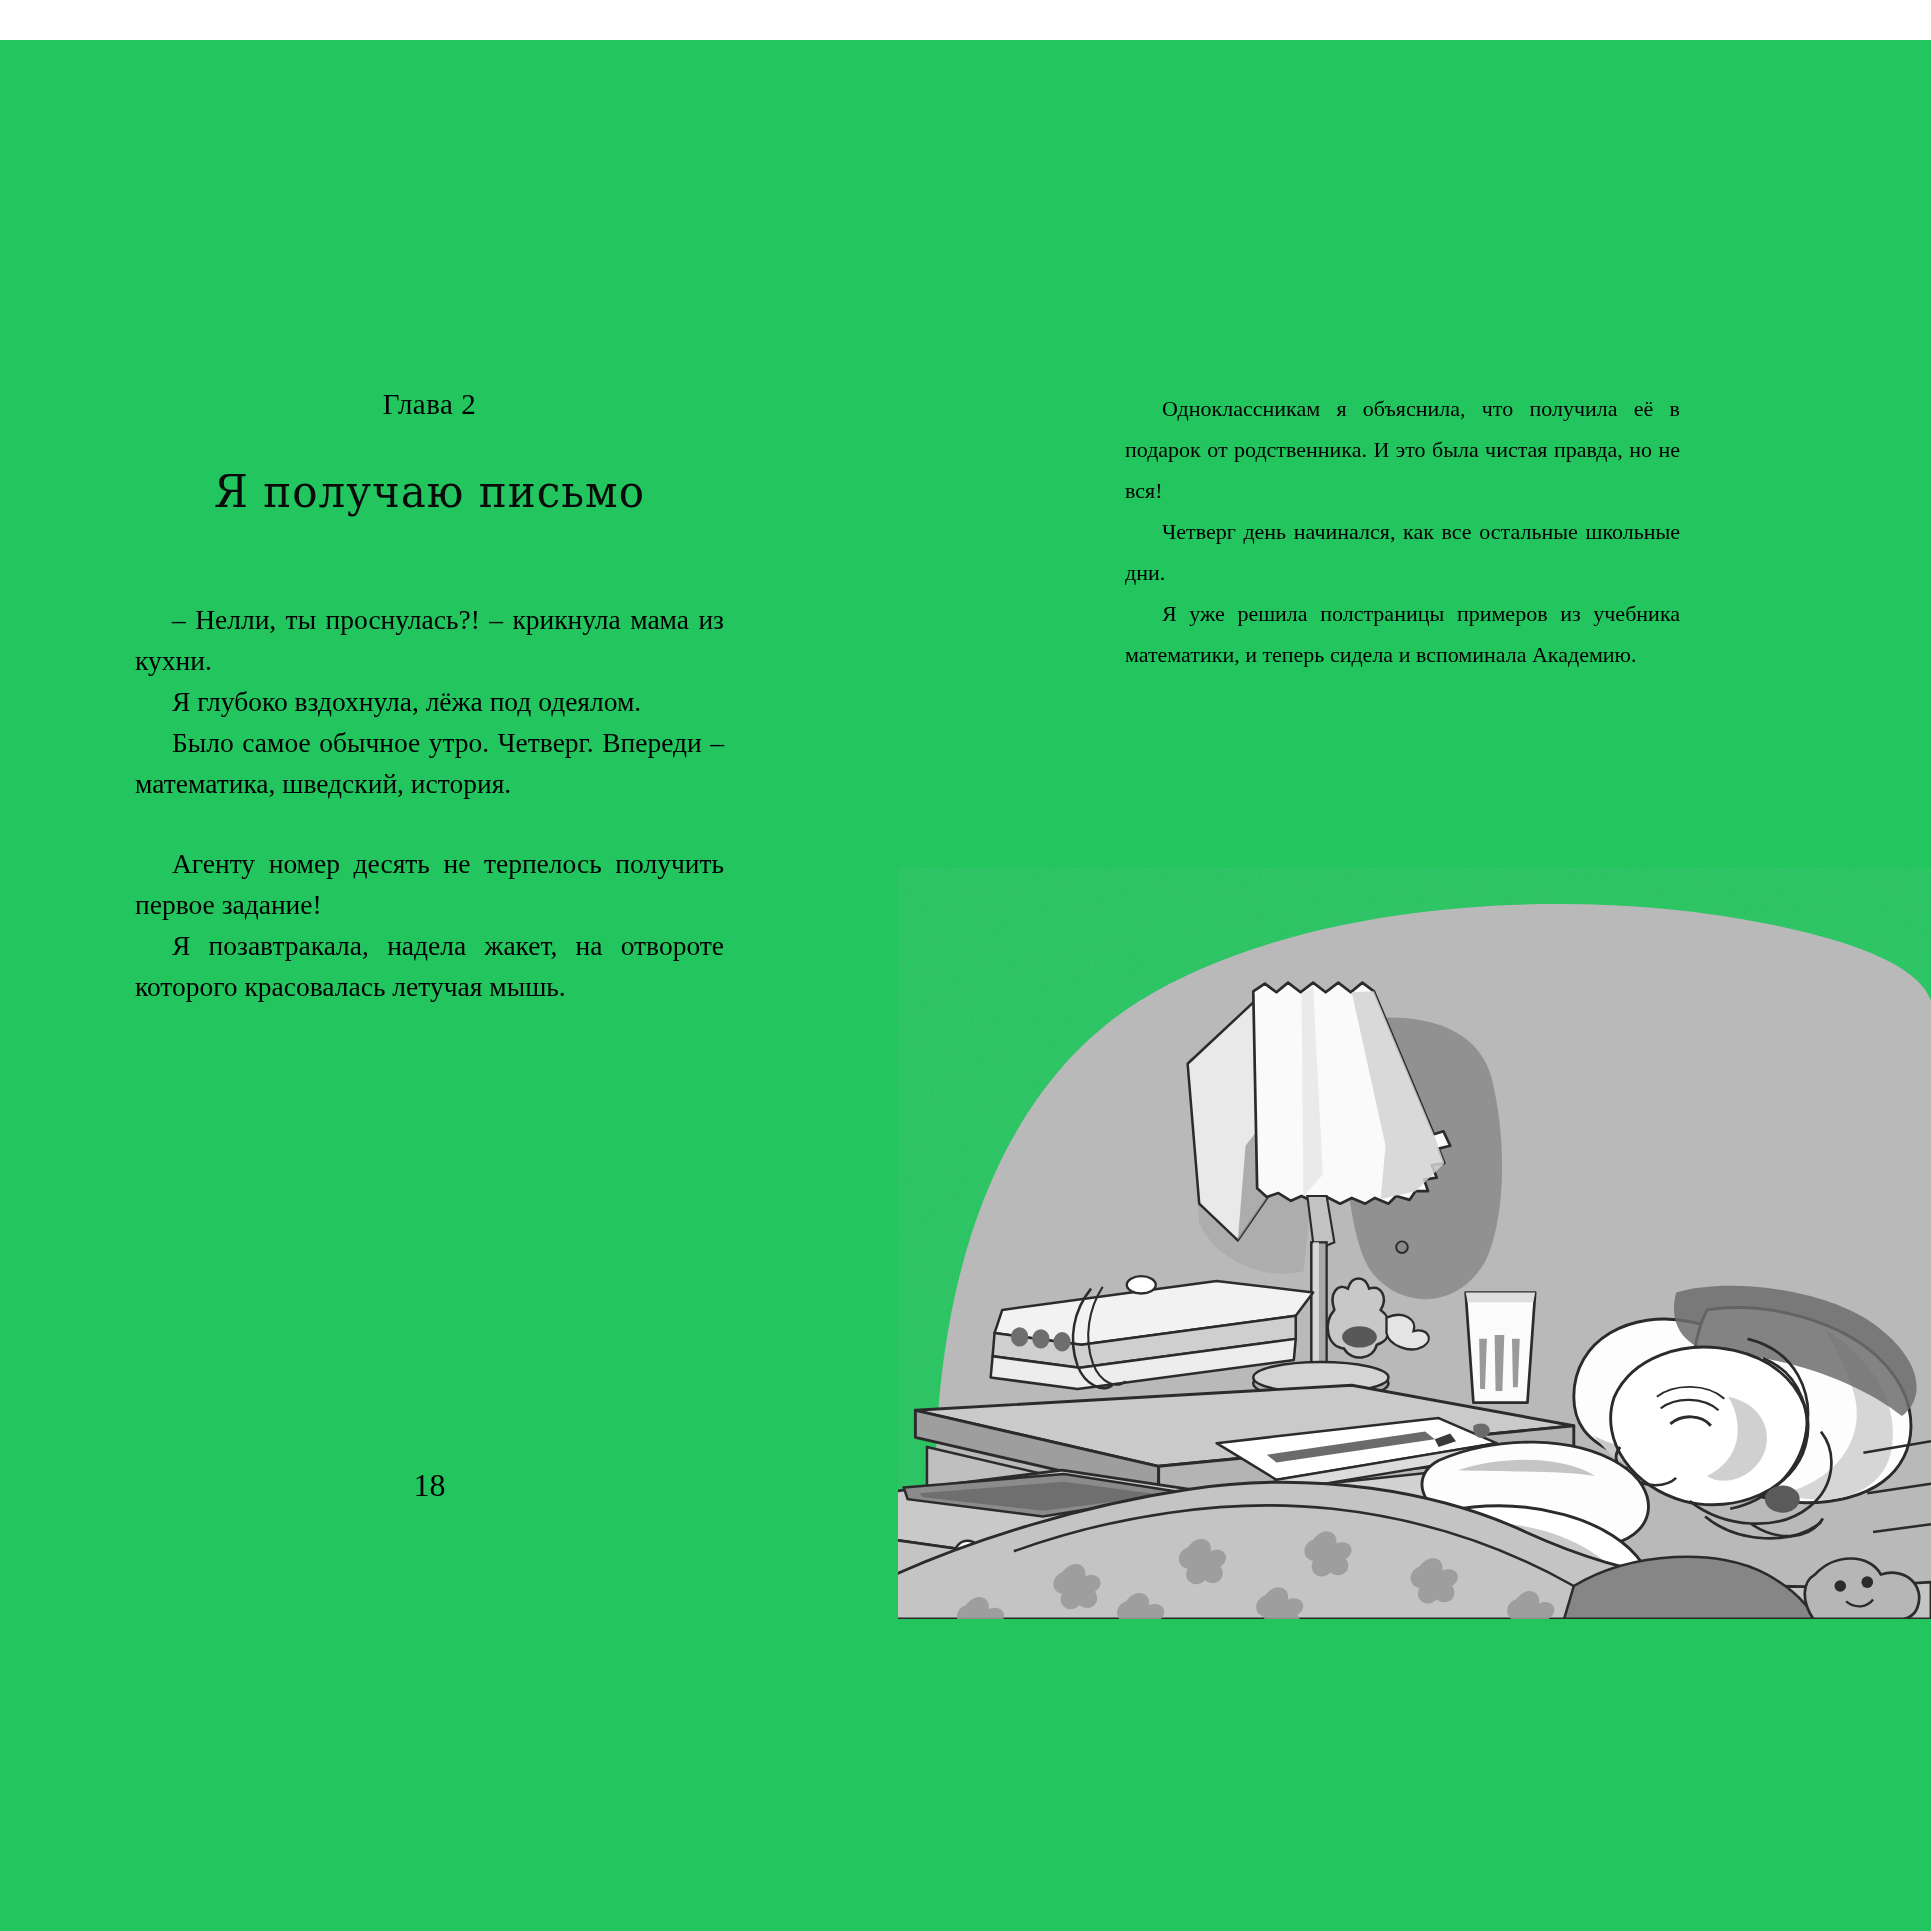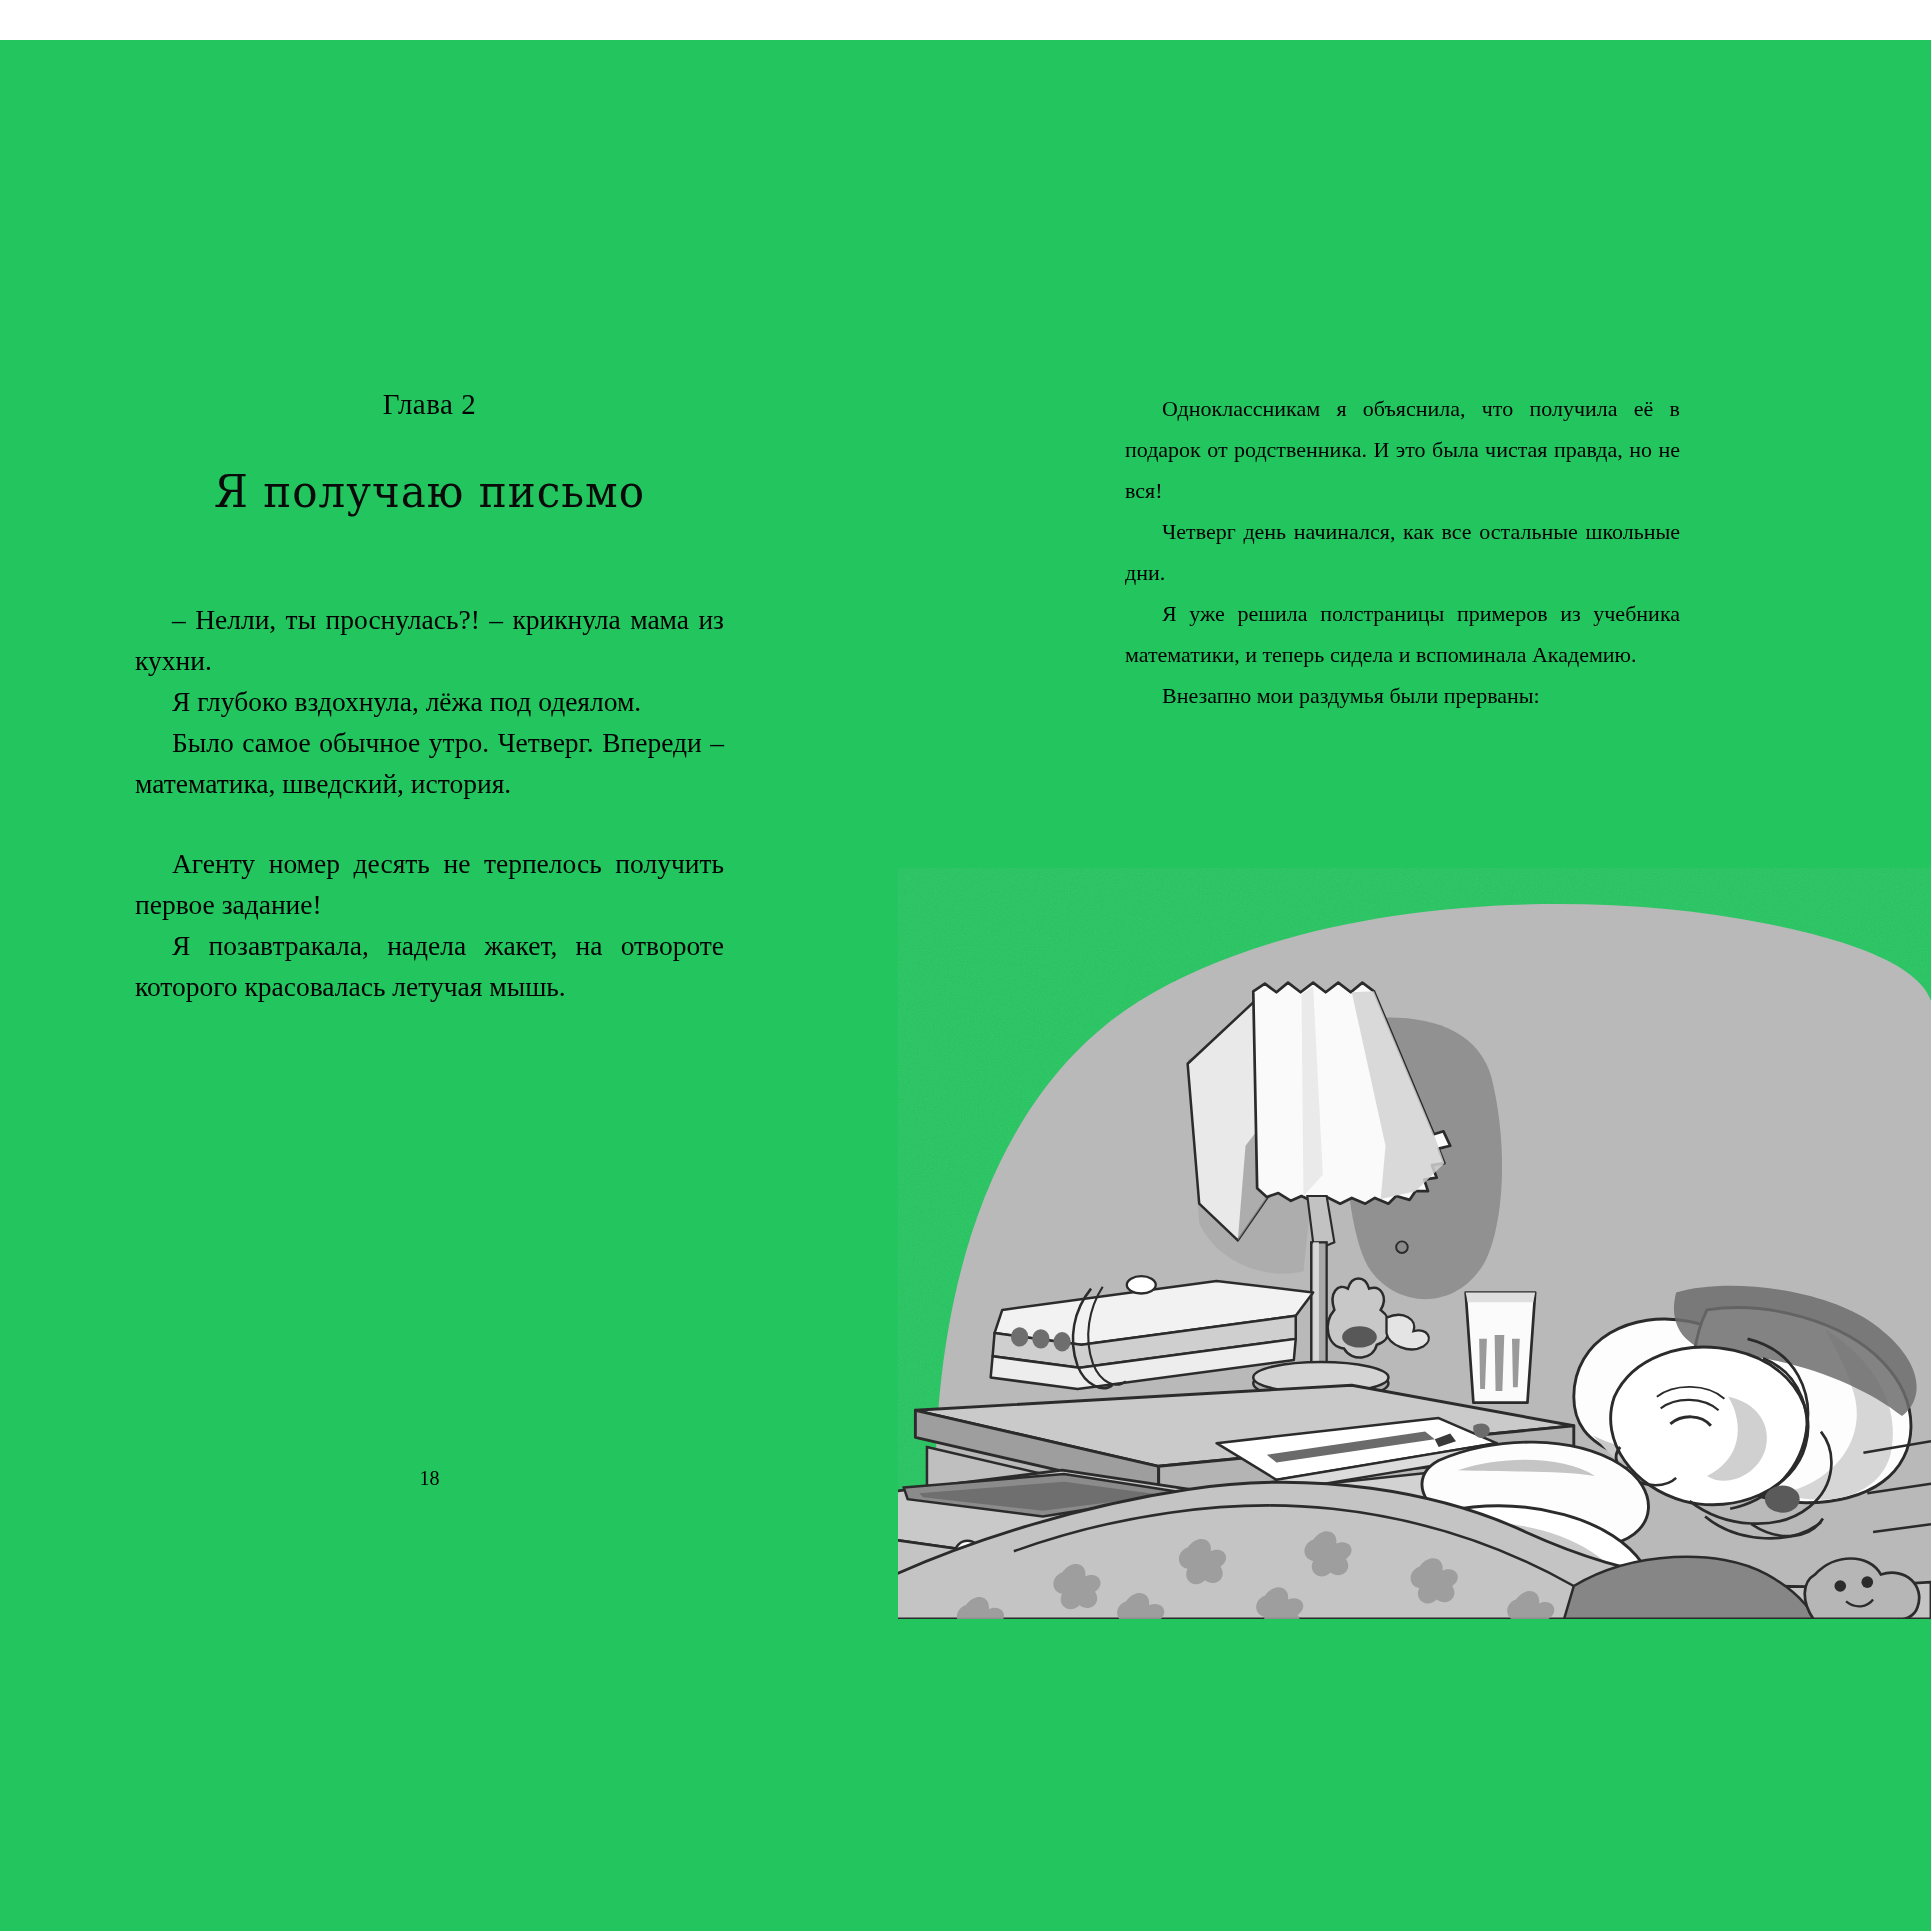"Внезапно мои раздумья были прерваны:" p { html: <p>Внезапно мои раздумья были прерваны:</p> -> none }
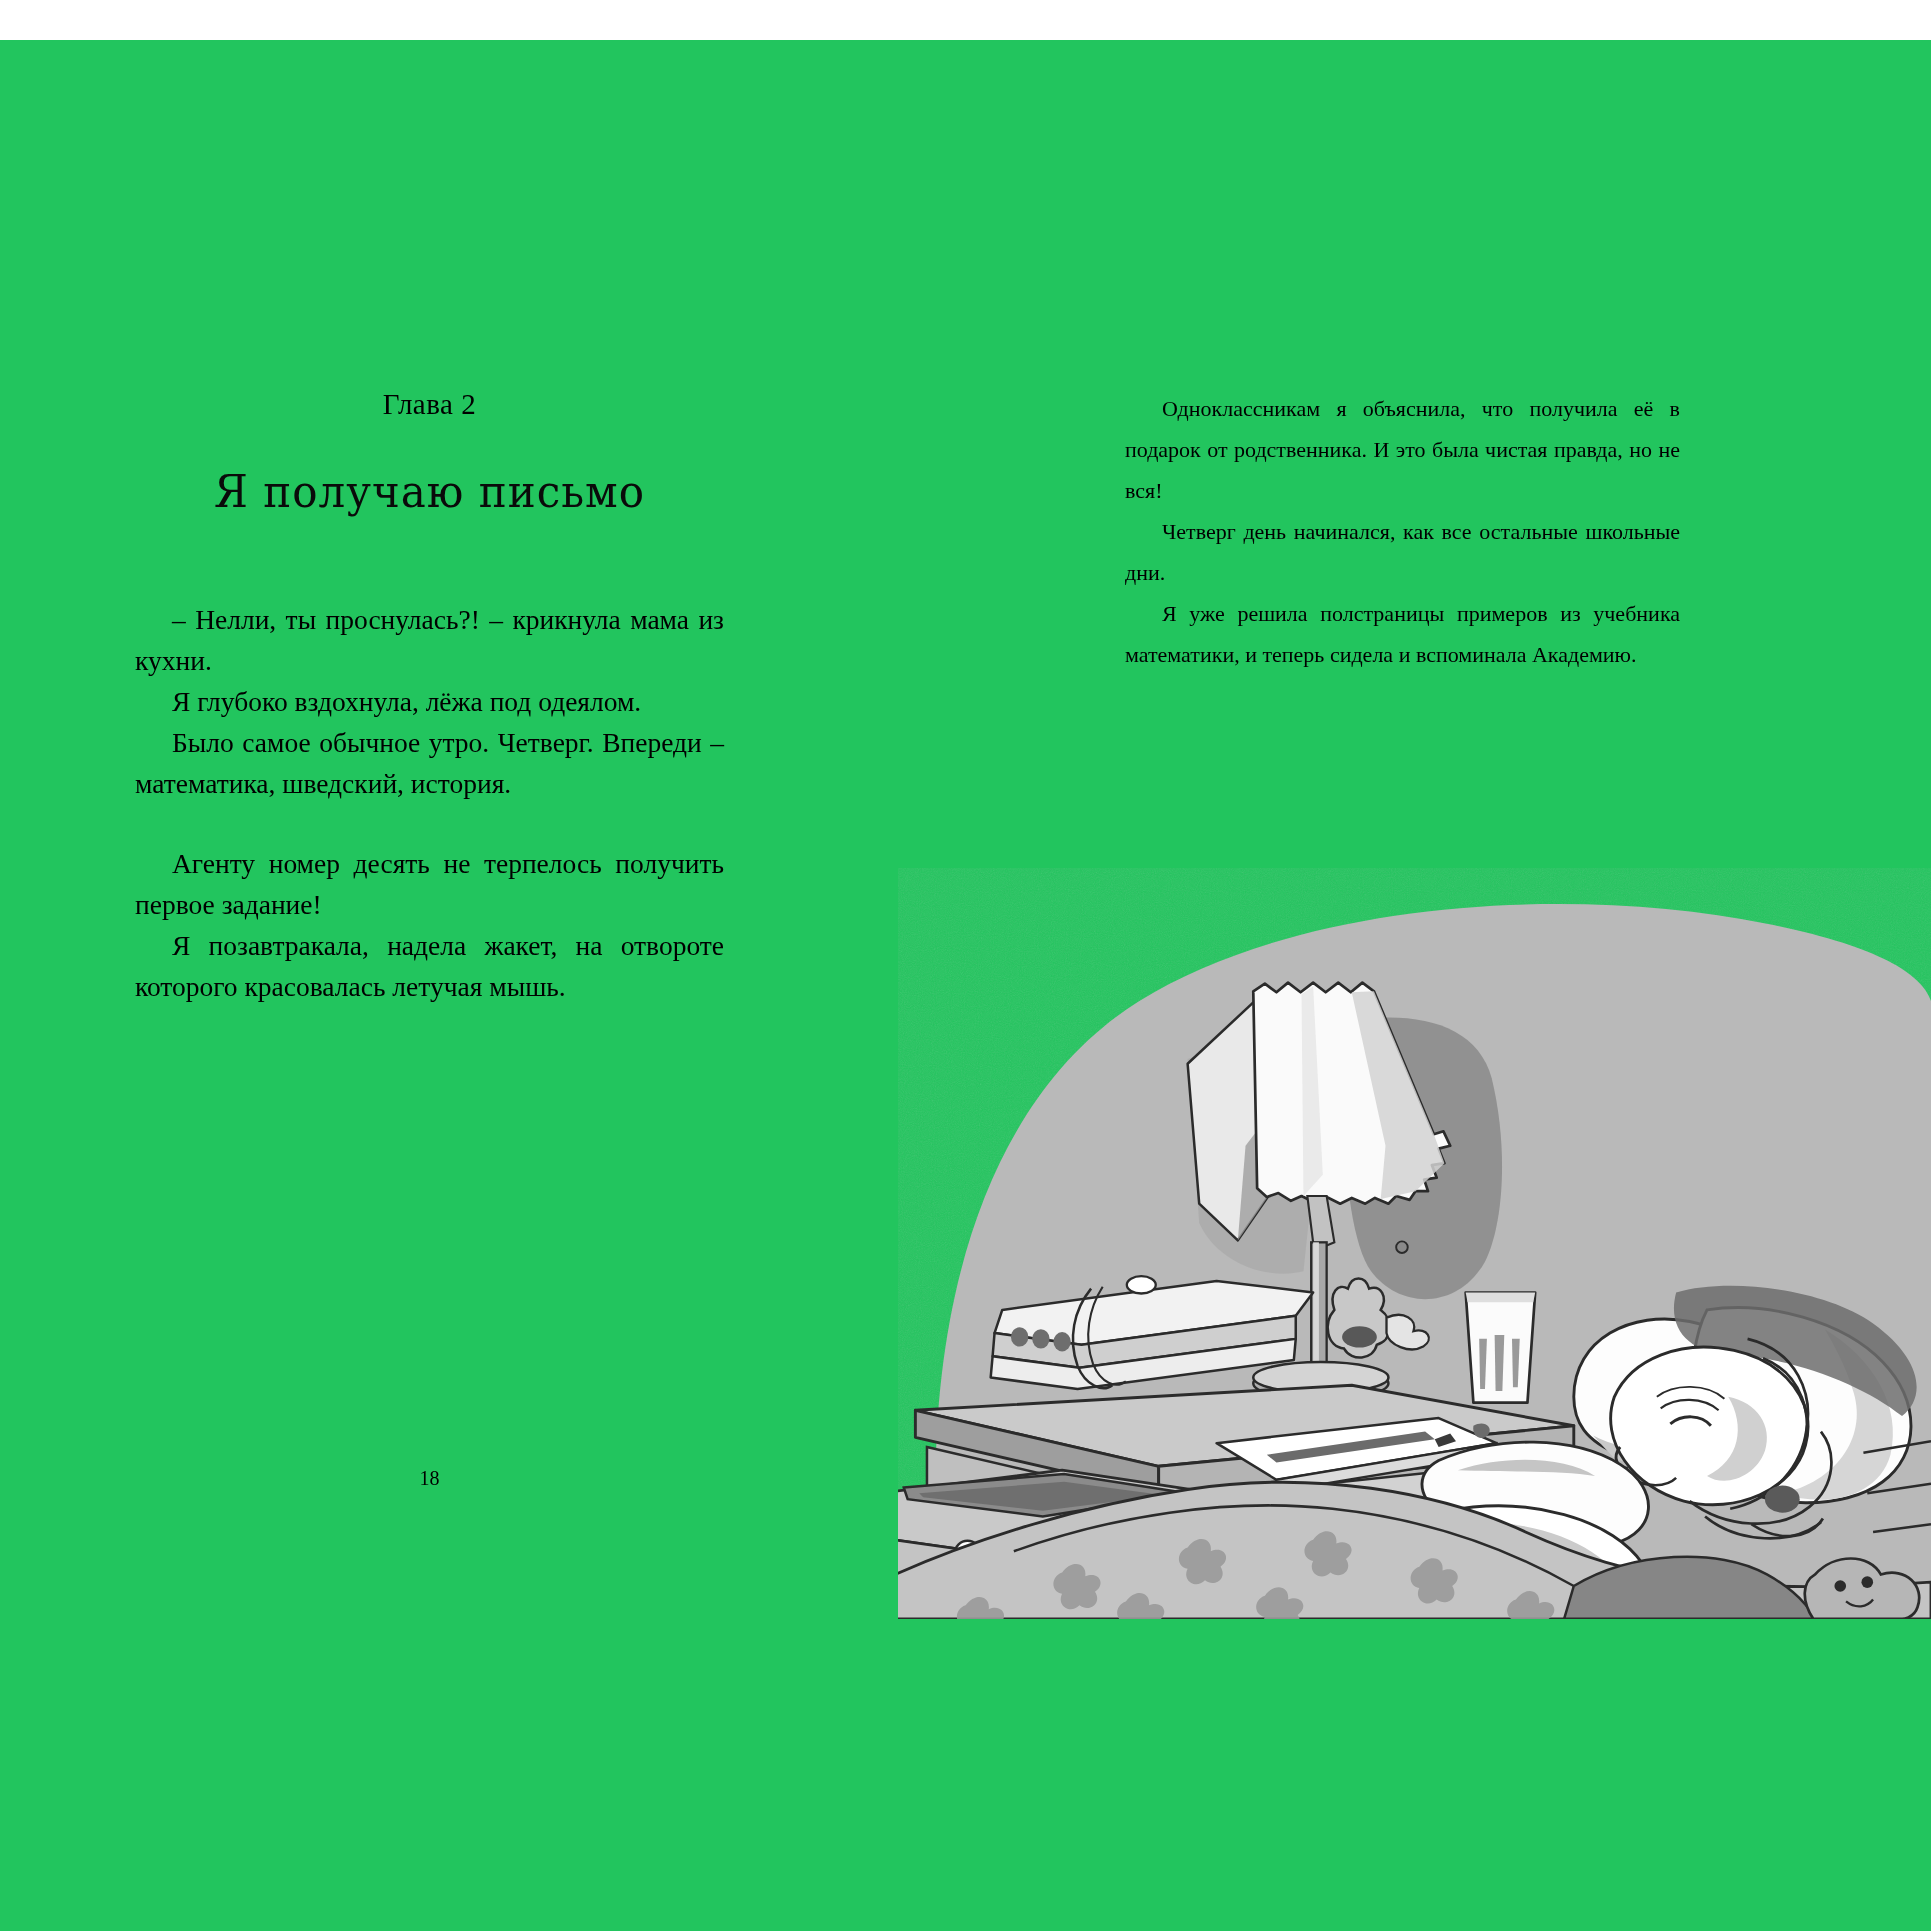"18" .folio { font-size: 20px -> 32px }
